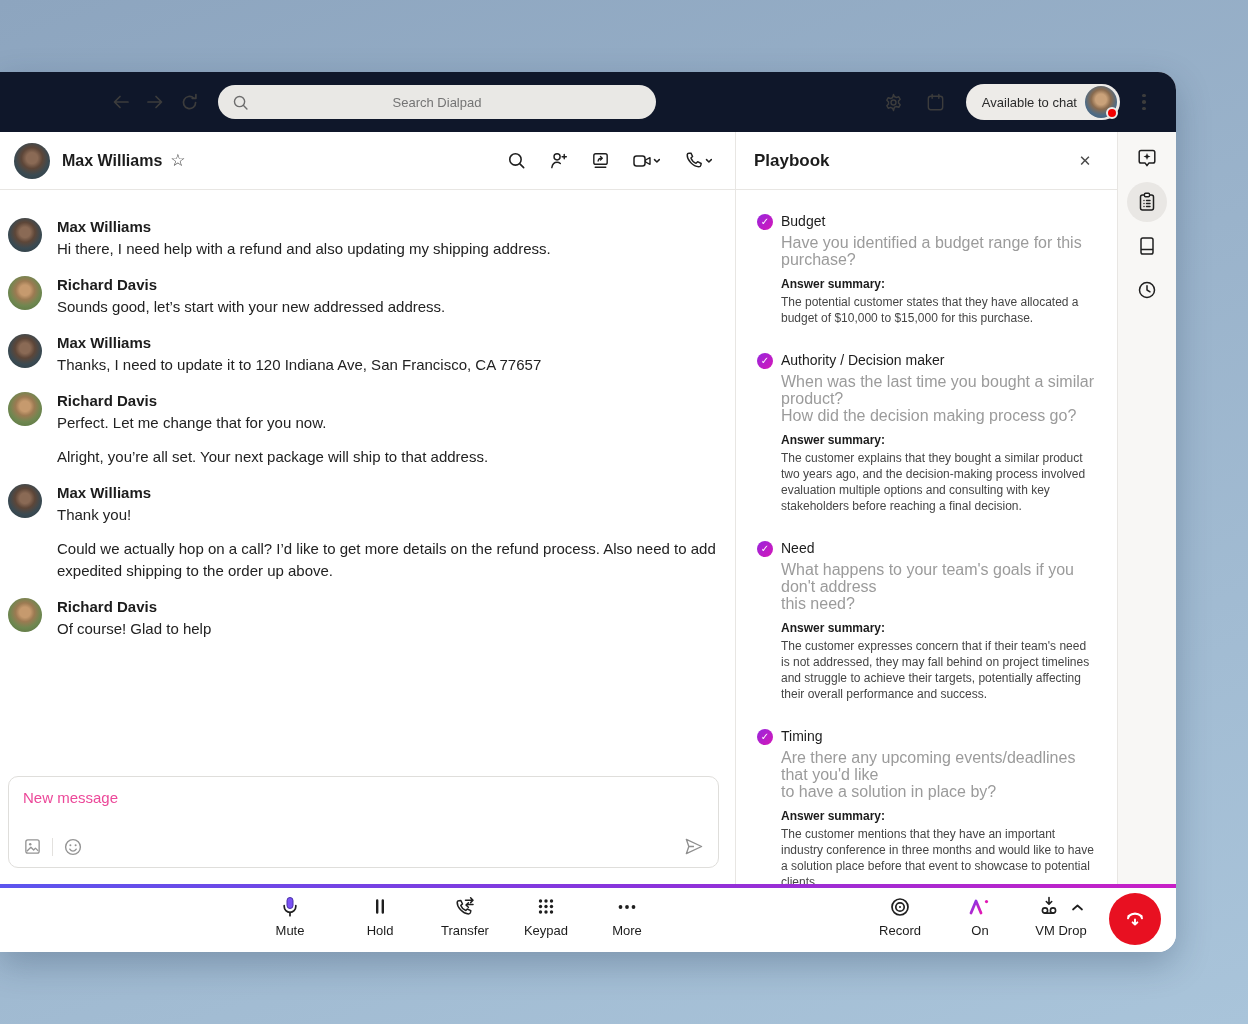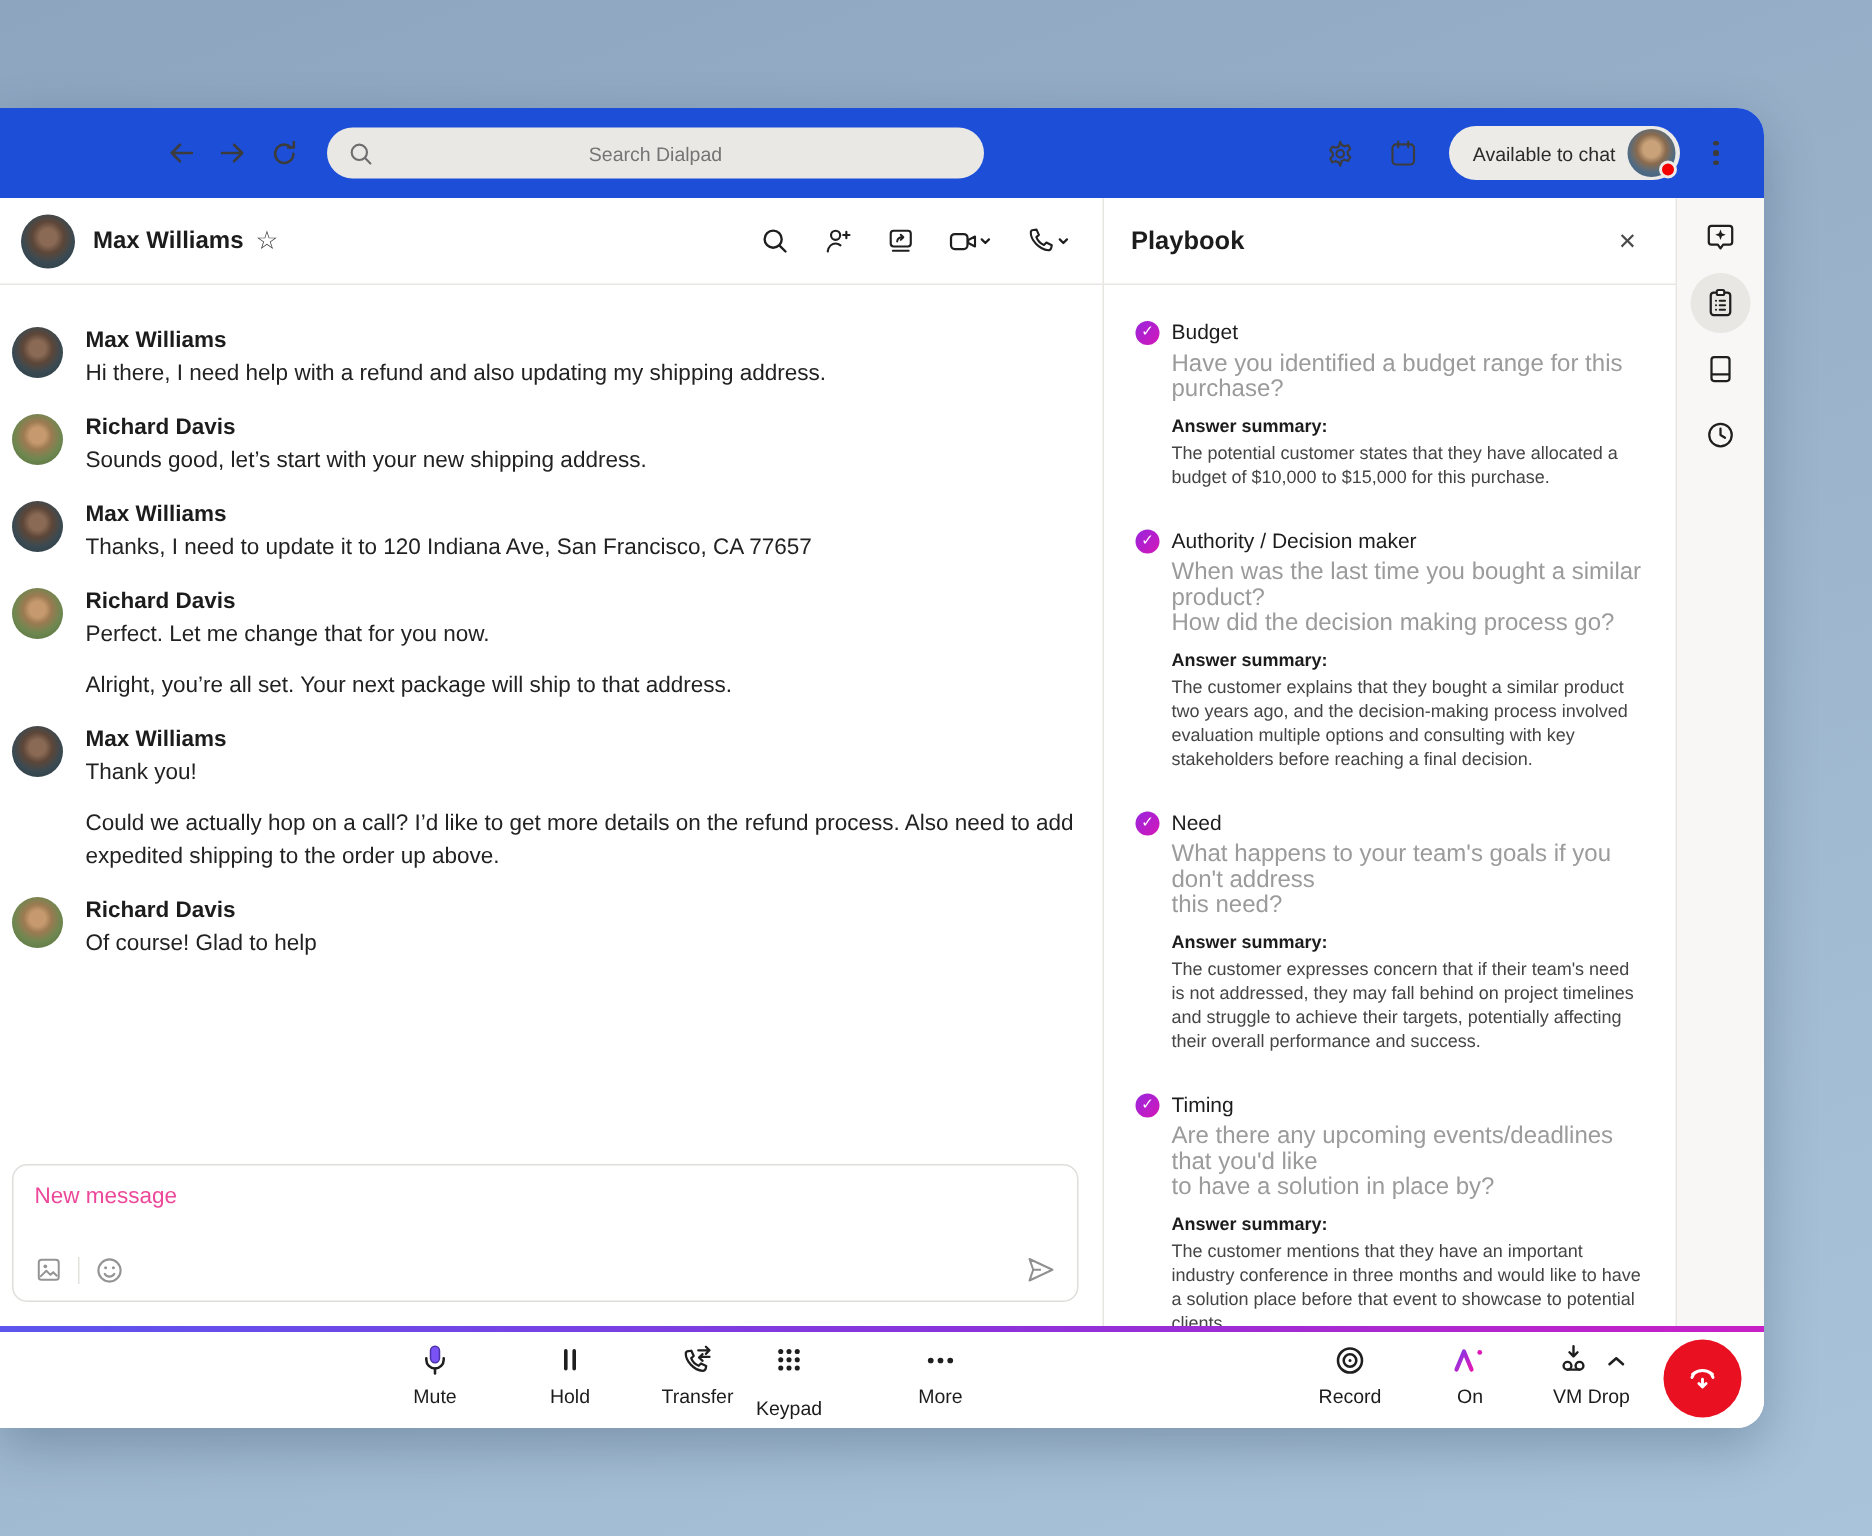"Search Dialpad" .toolbar { background: #1d4ed8 -> #0f172a }
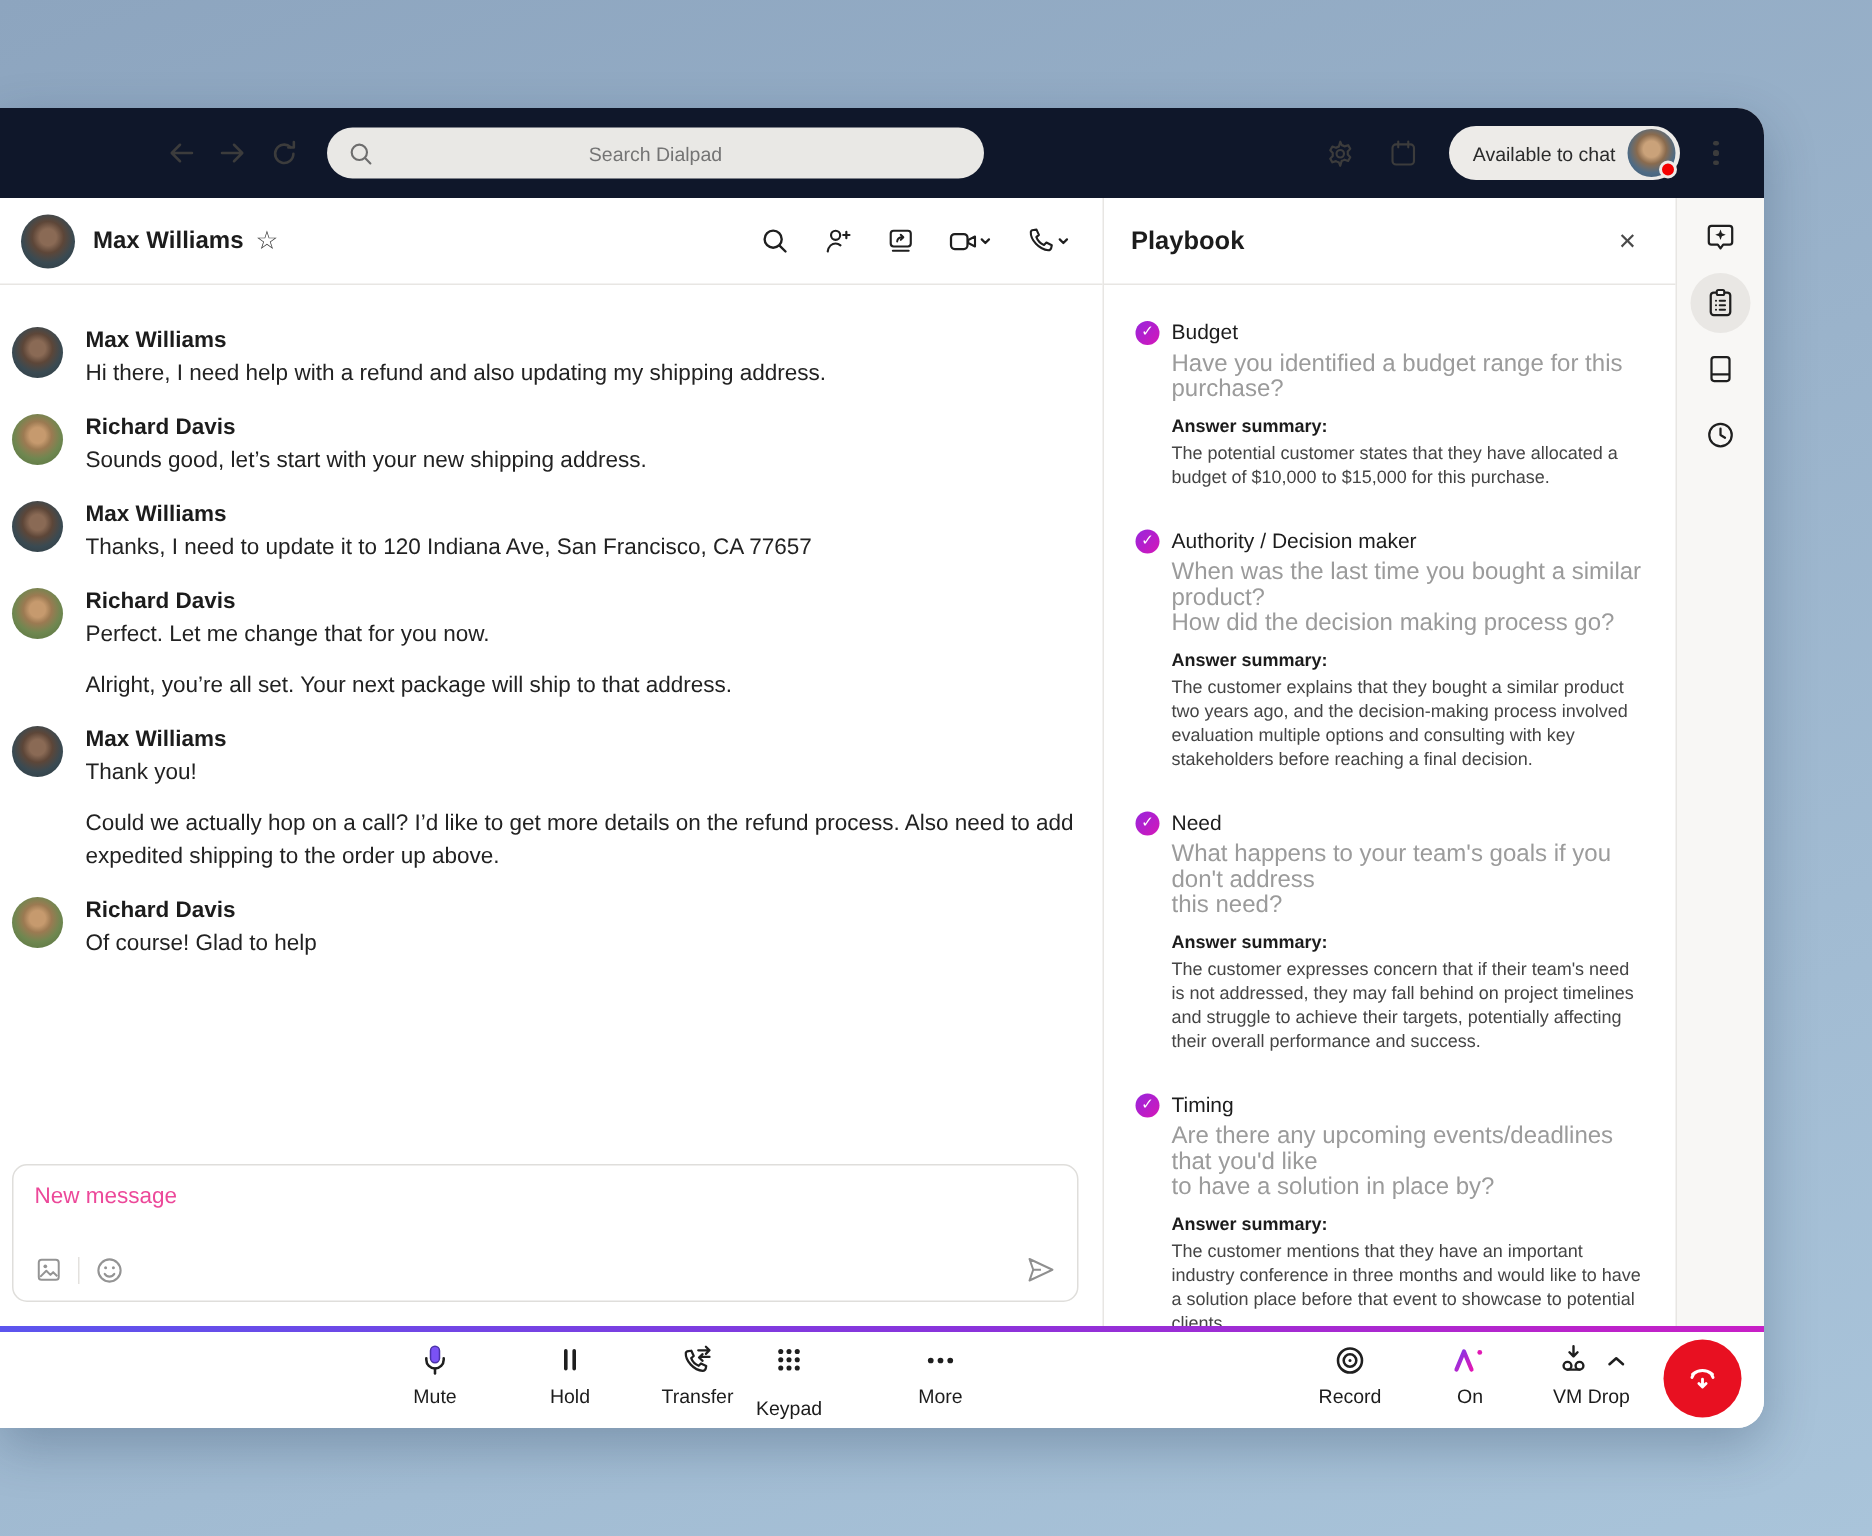"Sounds good, let’s start with" div.msg-text { text: shipping -> addressed }
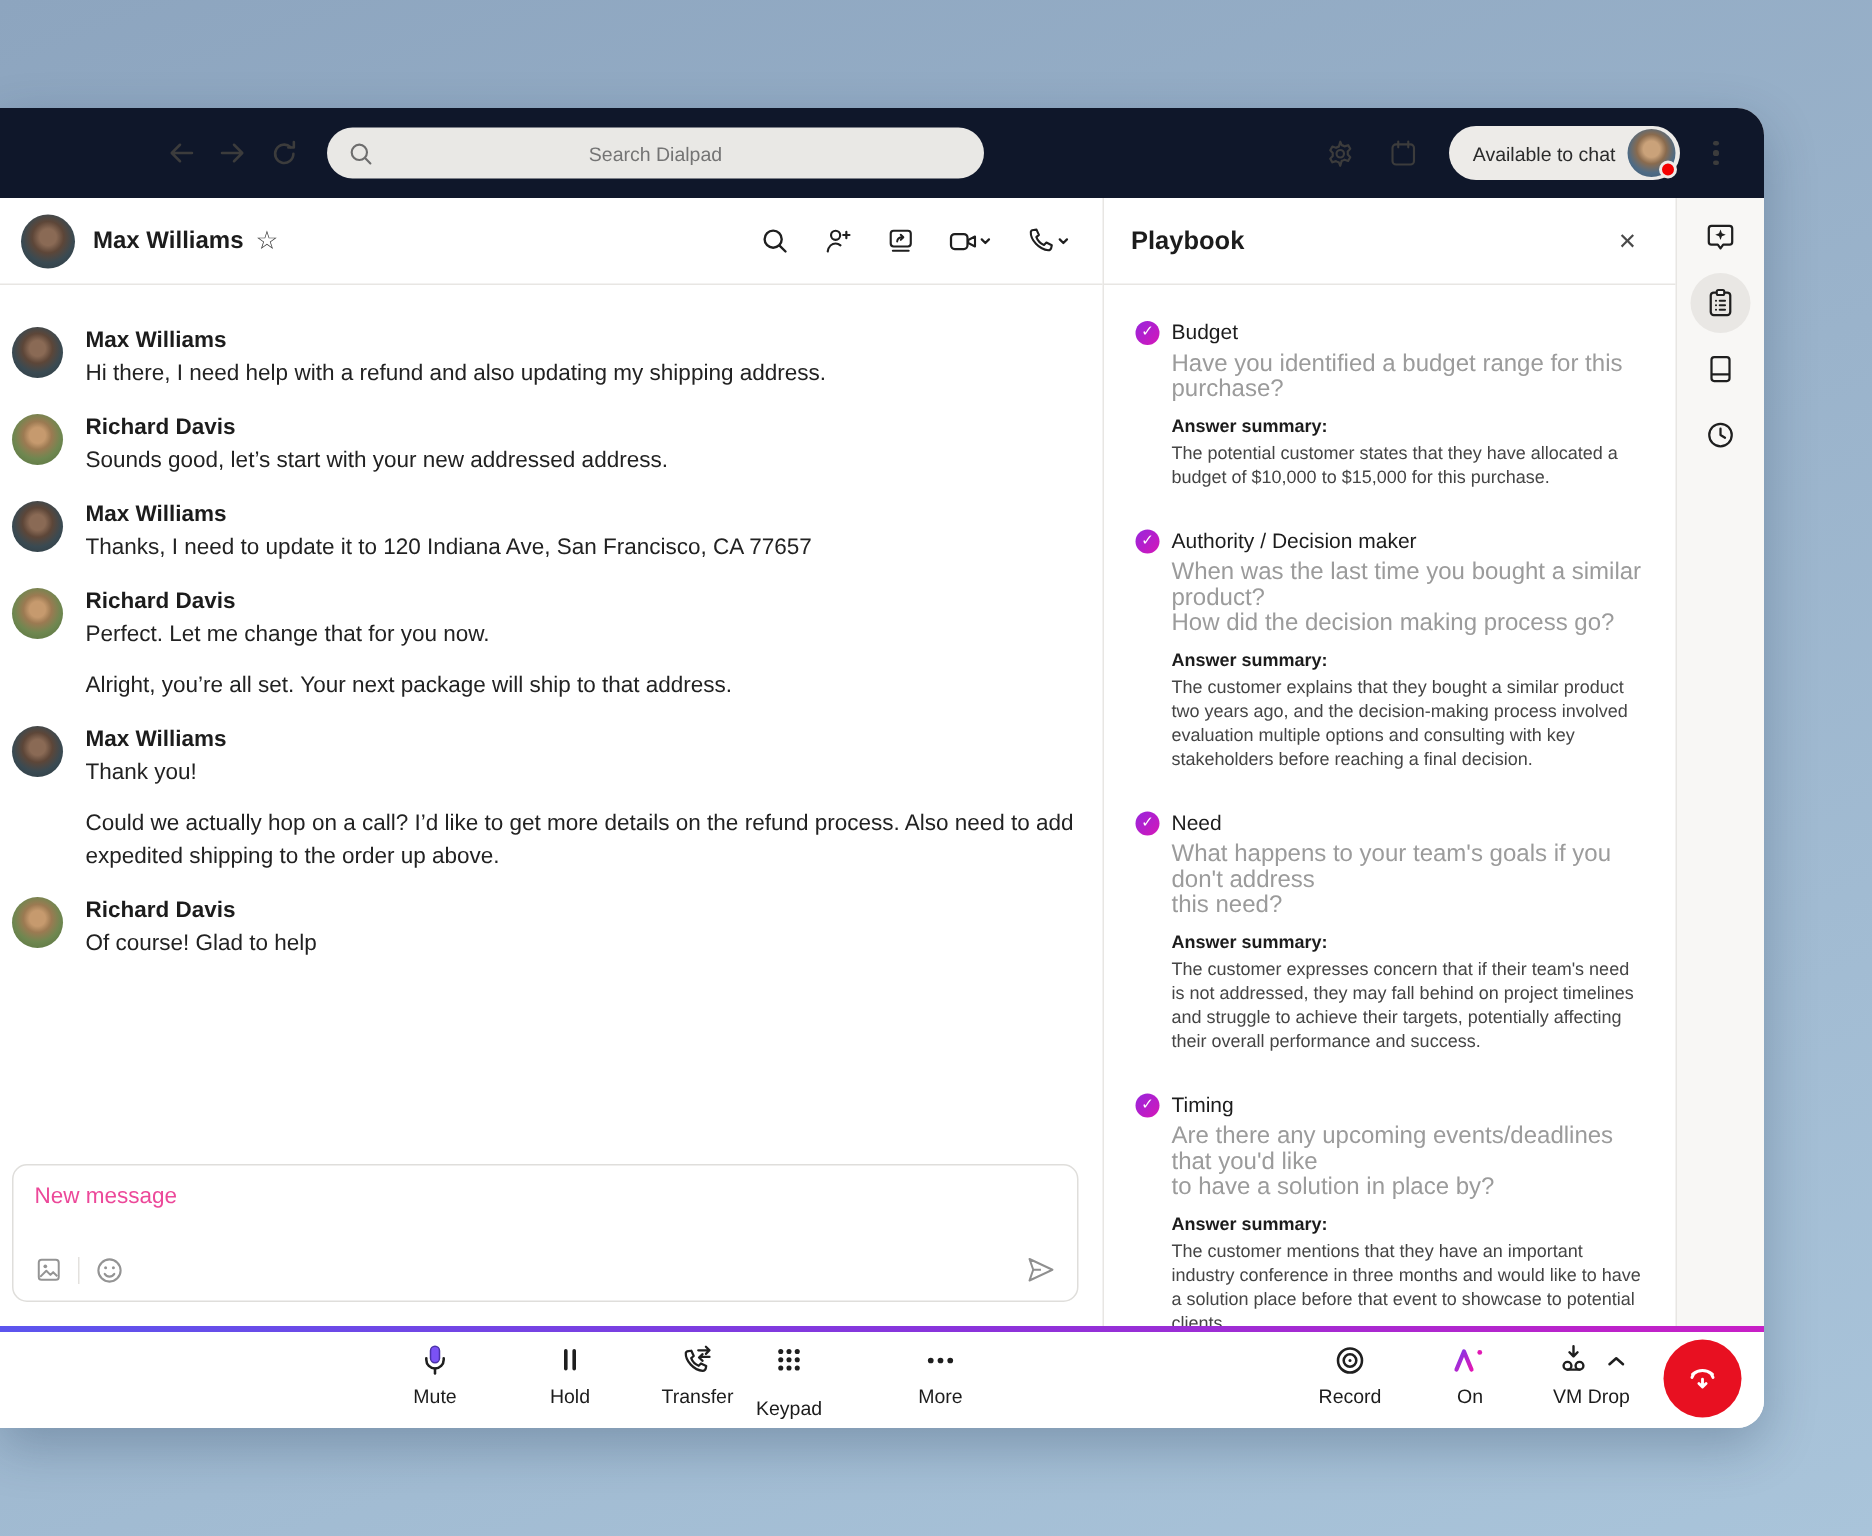"Keypad" div.cb-btn { justify-content: space-between -> none; left: 486px -> 506px }
